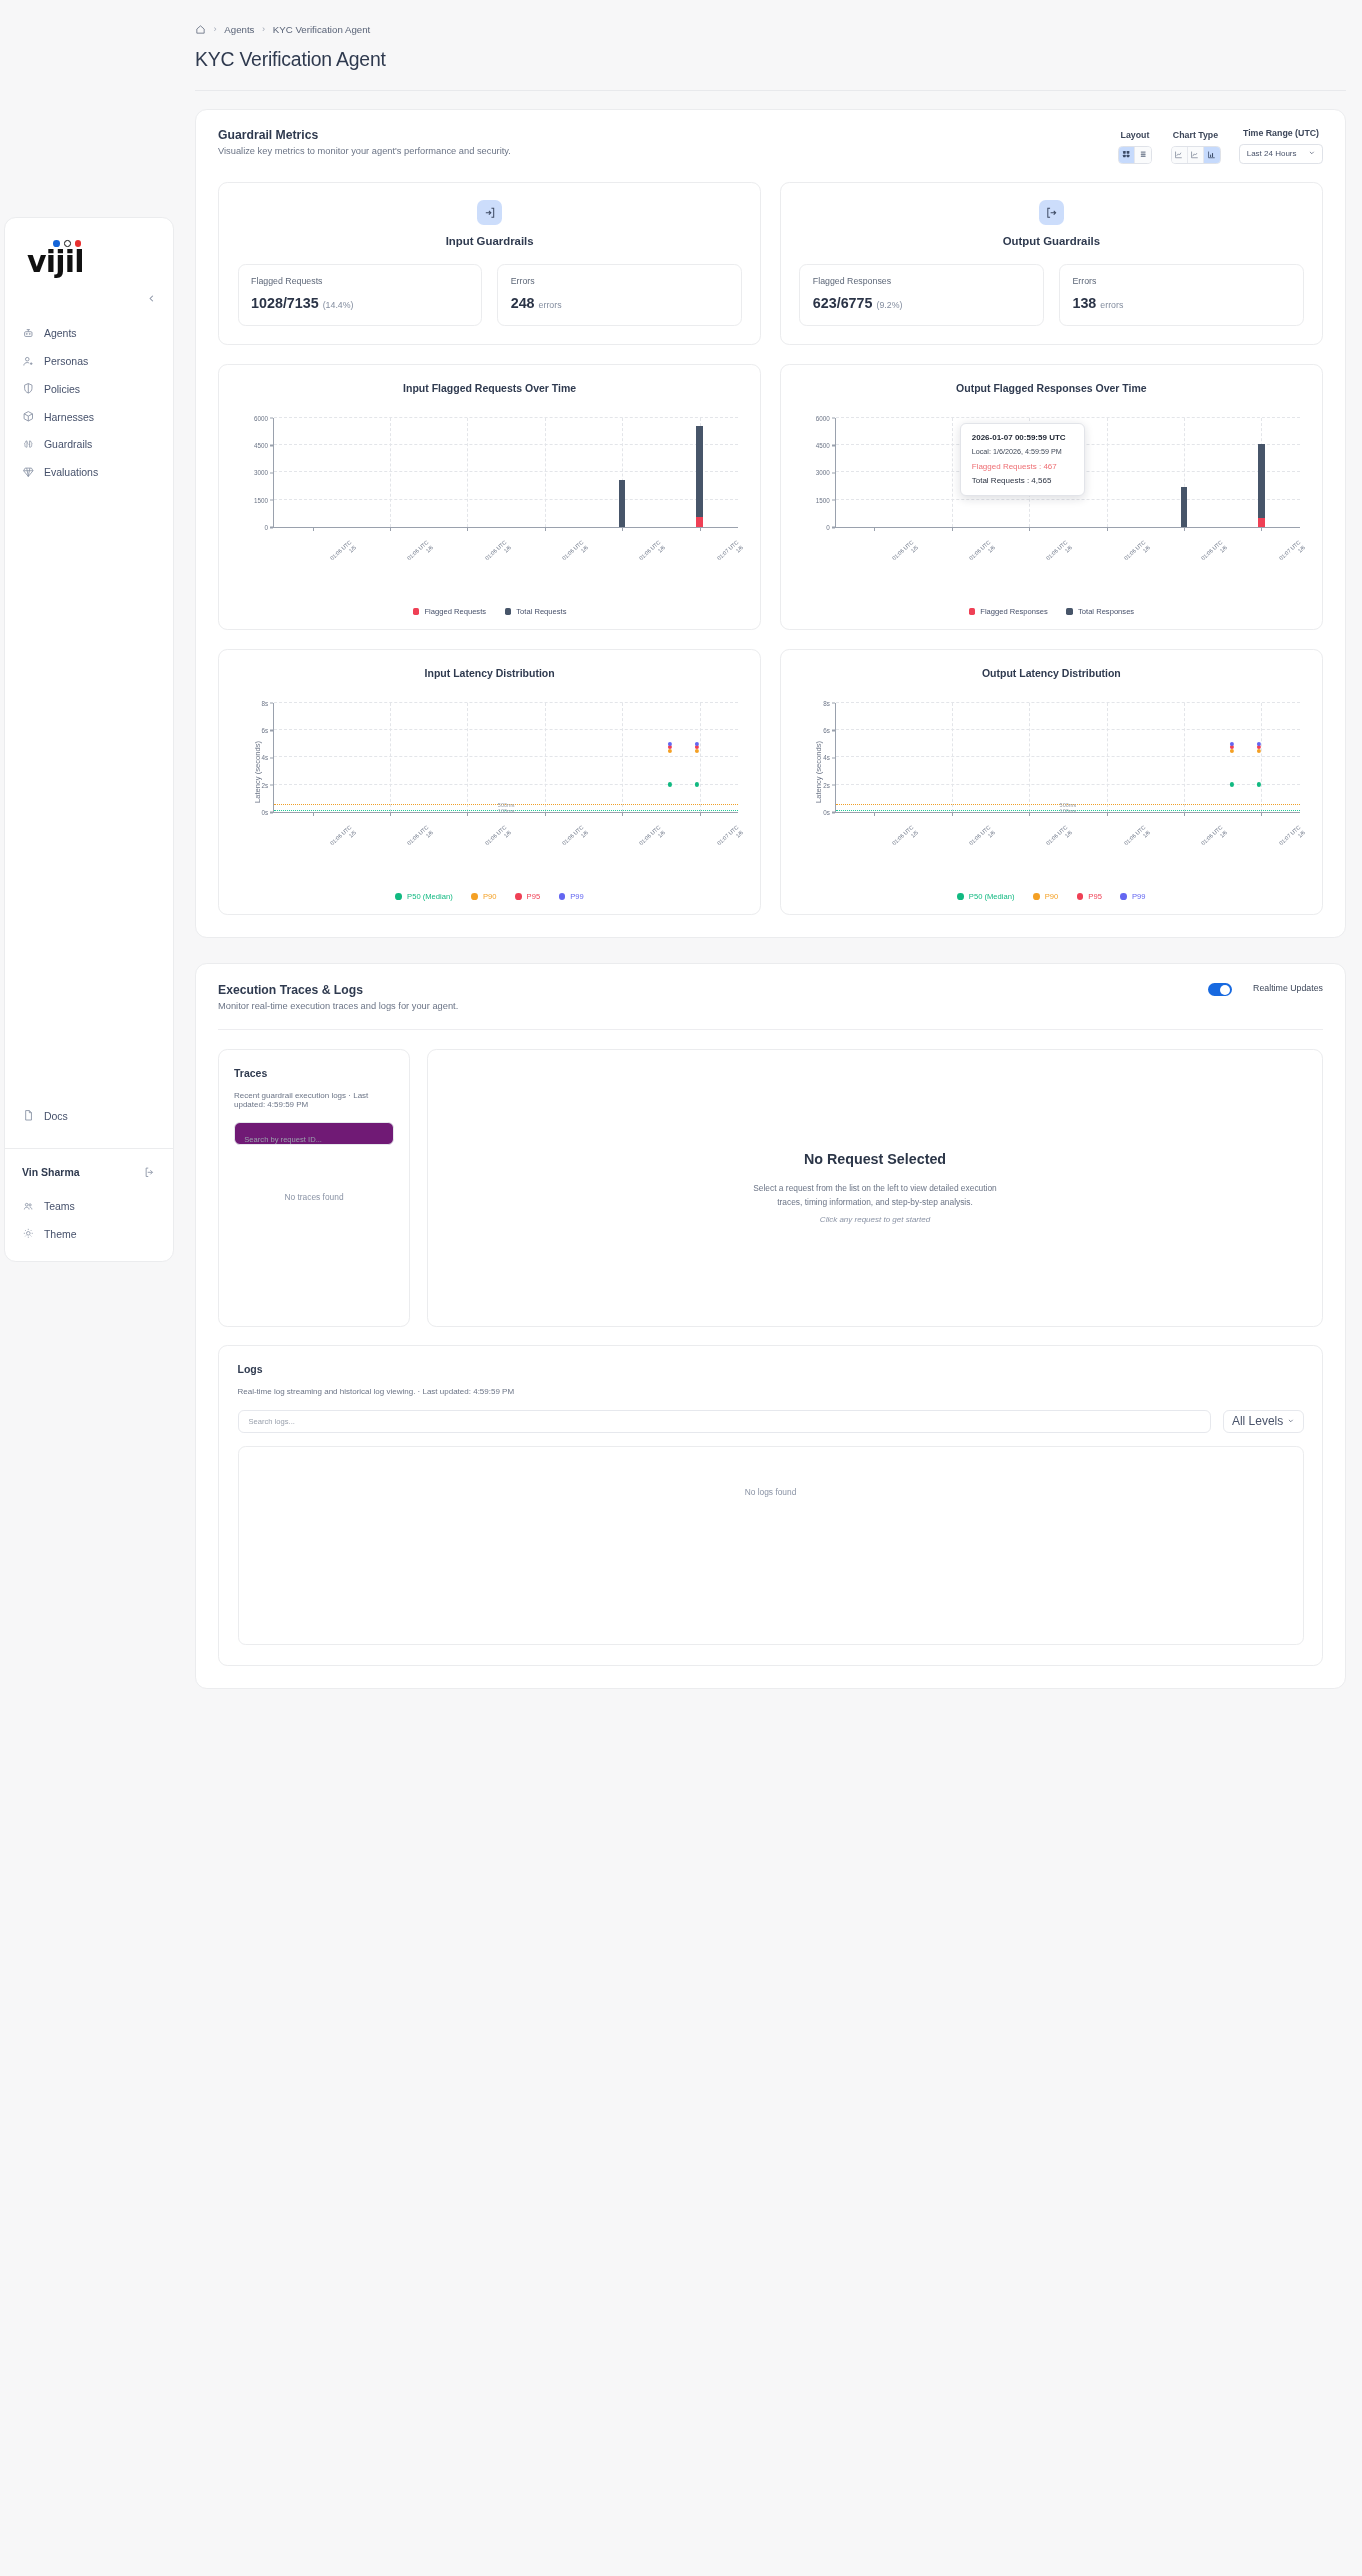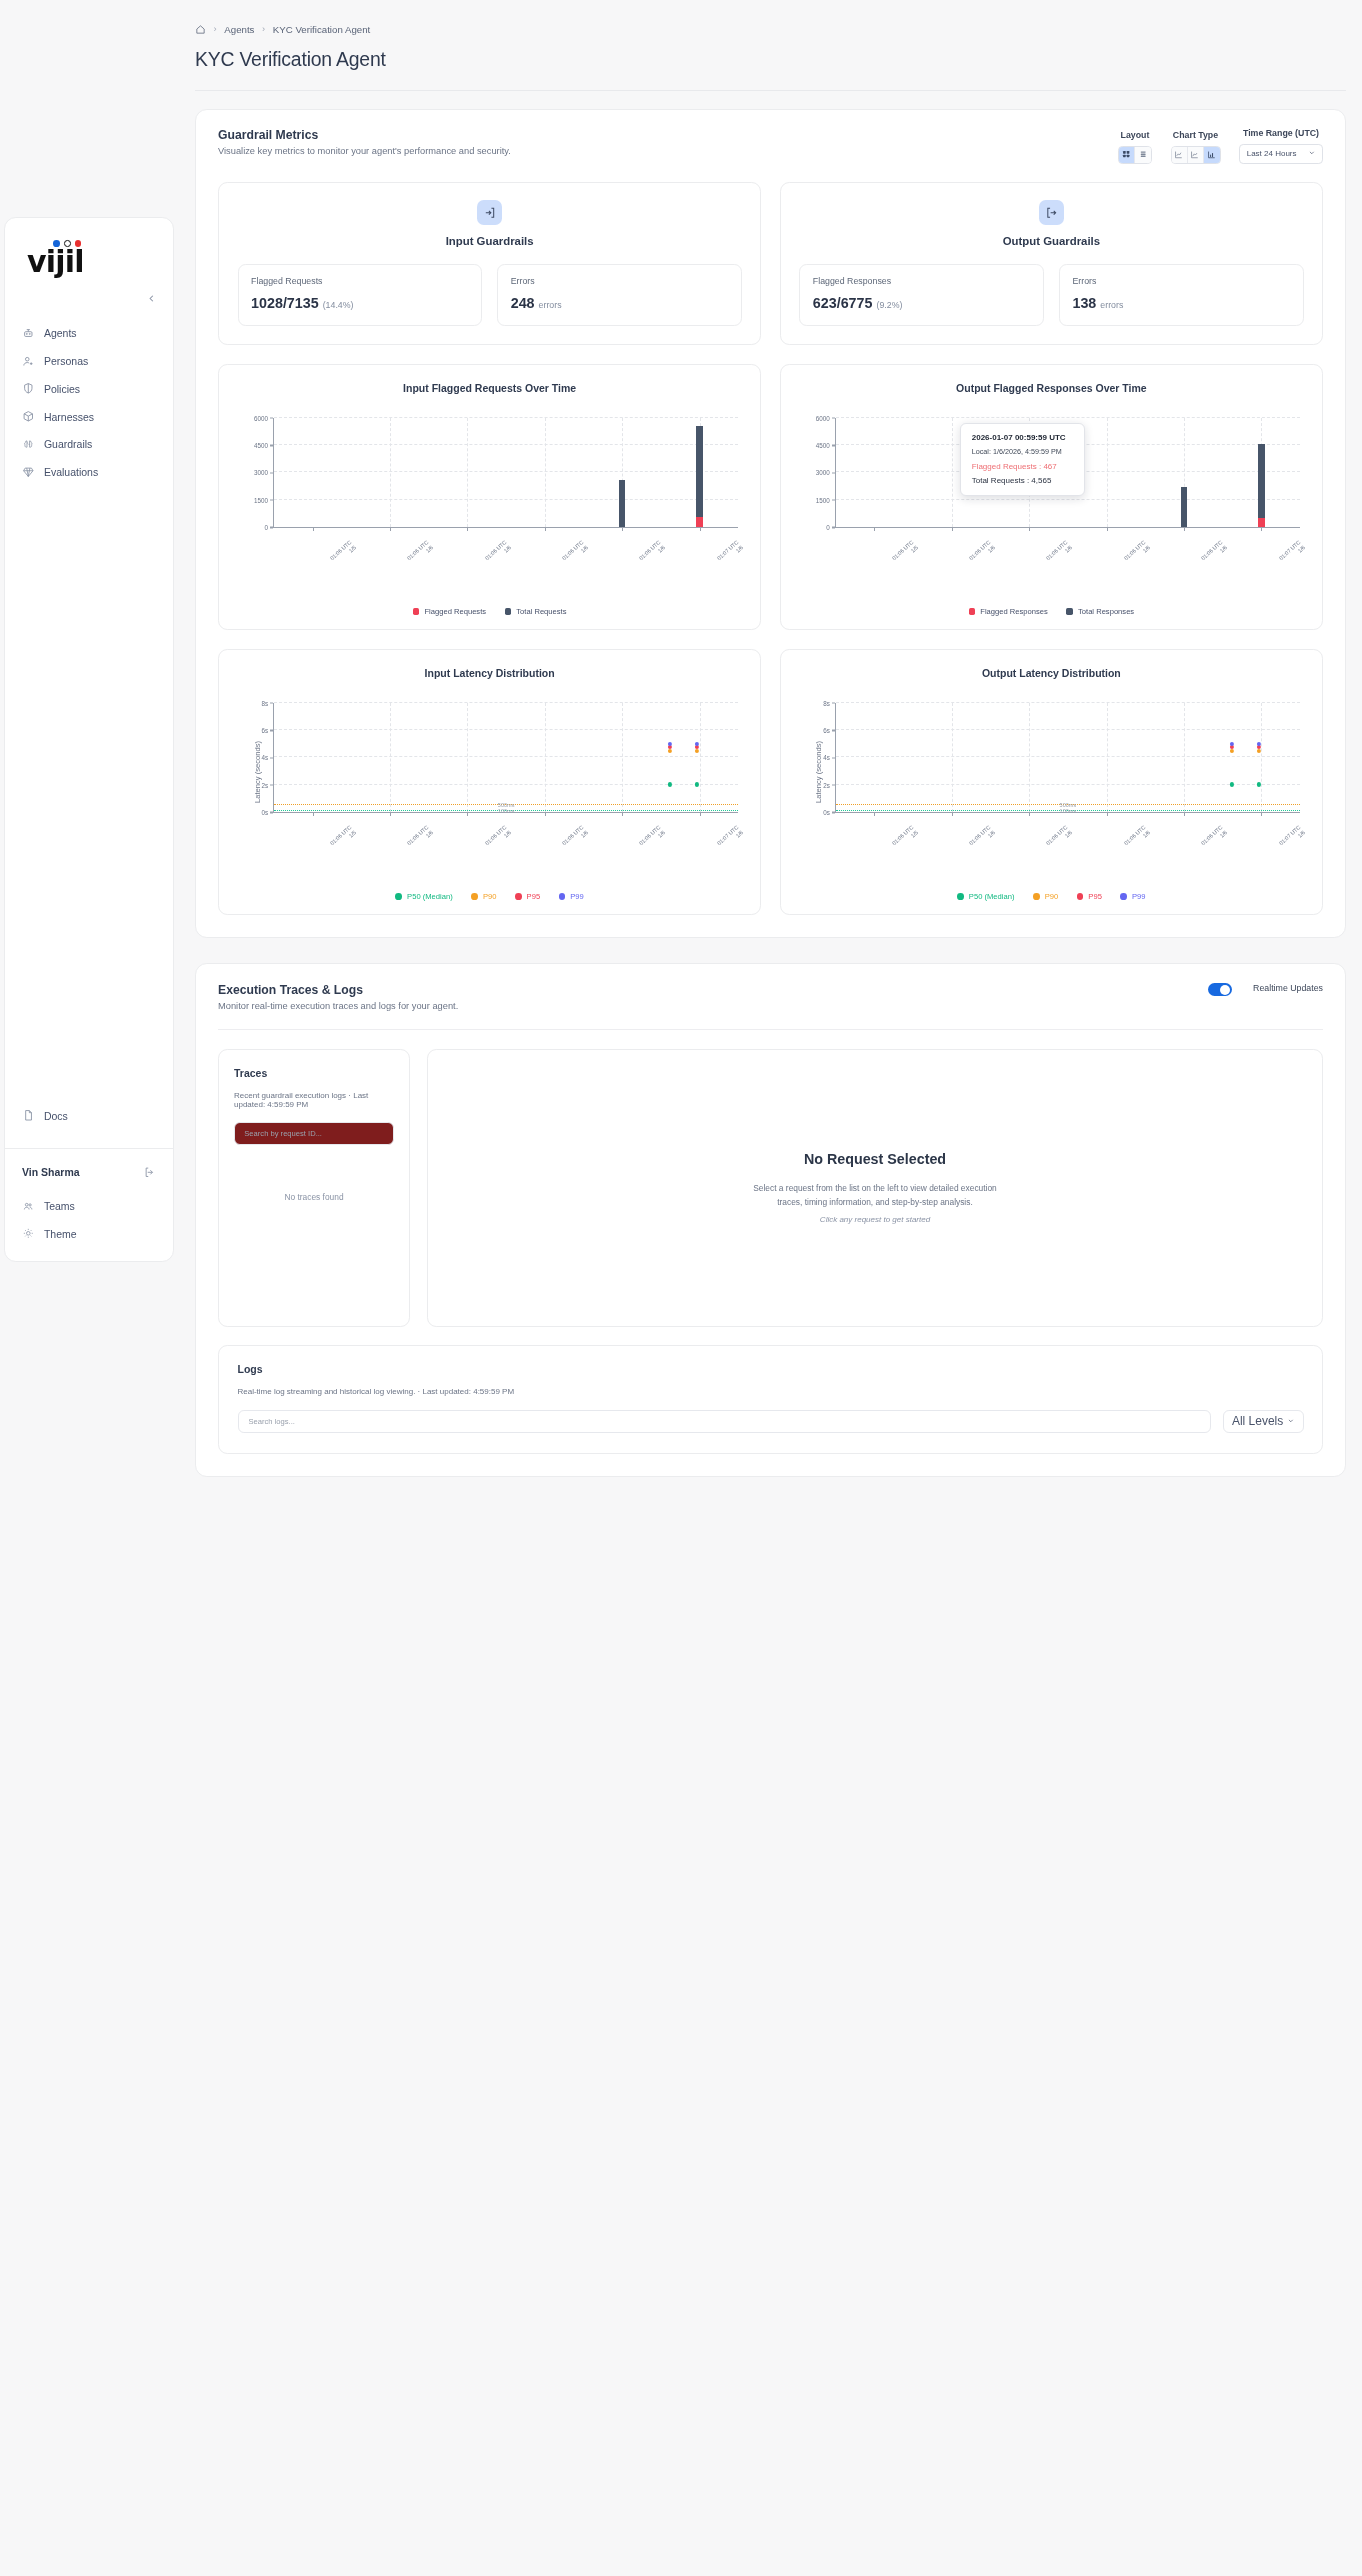"Search by request ID..." .search-field { align-items: center -> flex-end; background: #7f1d1d -> #701a75 }
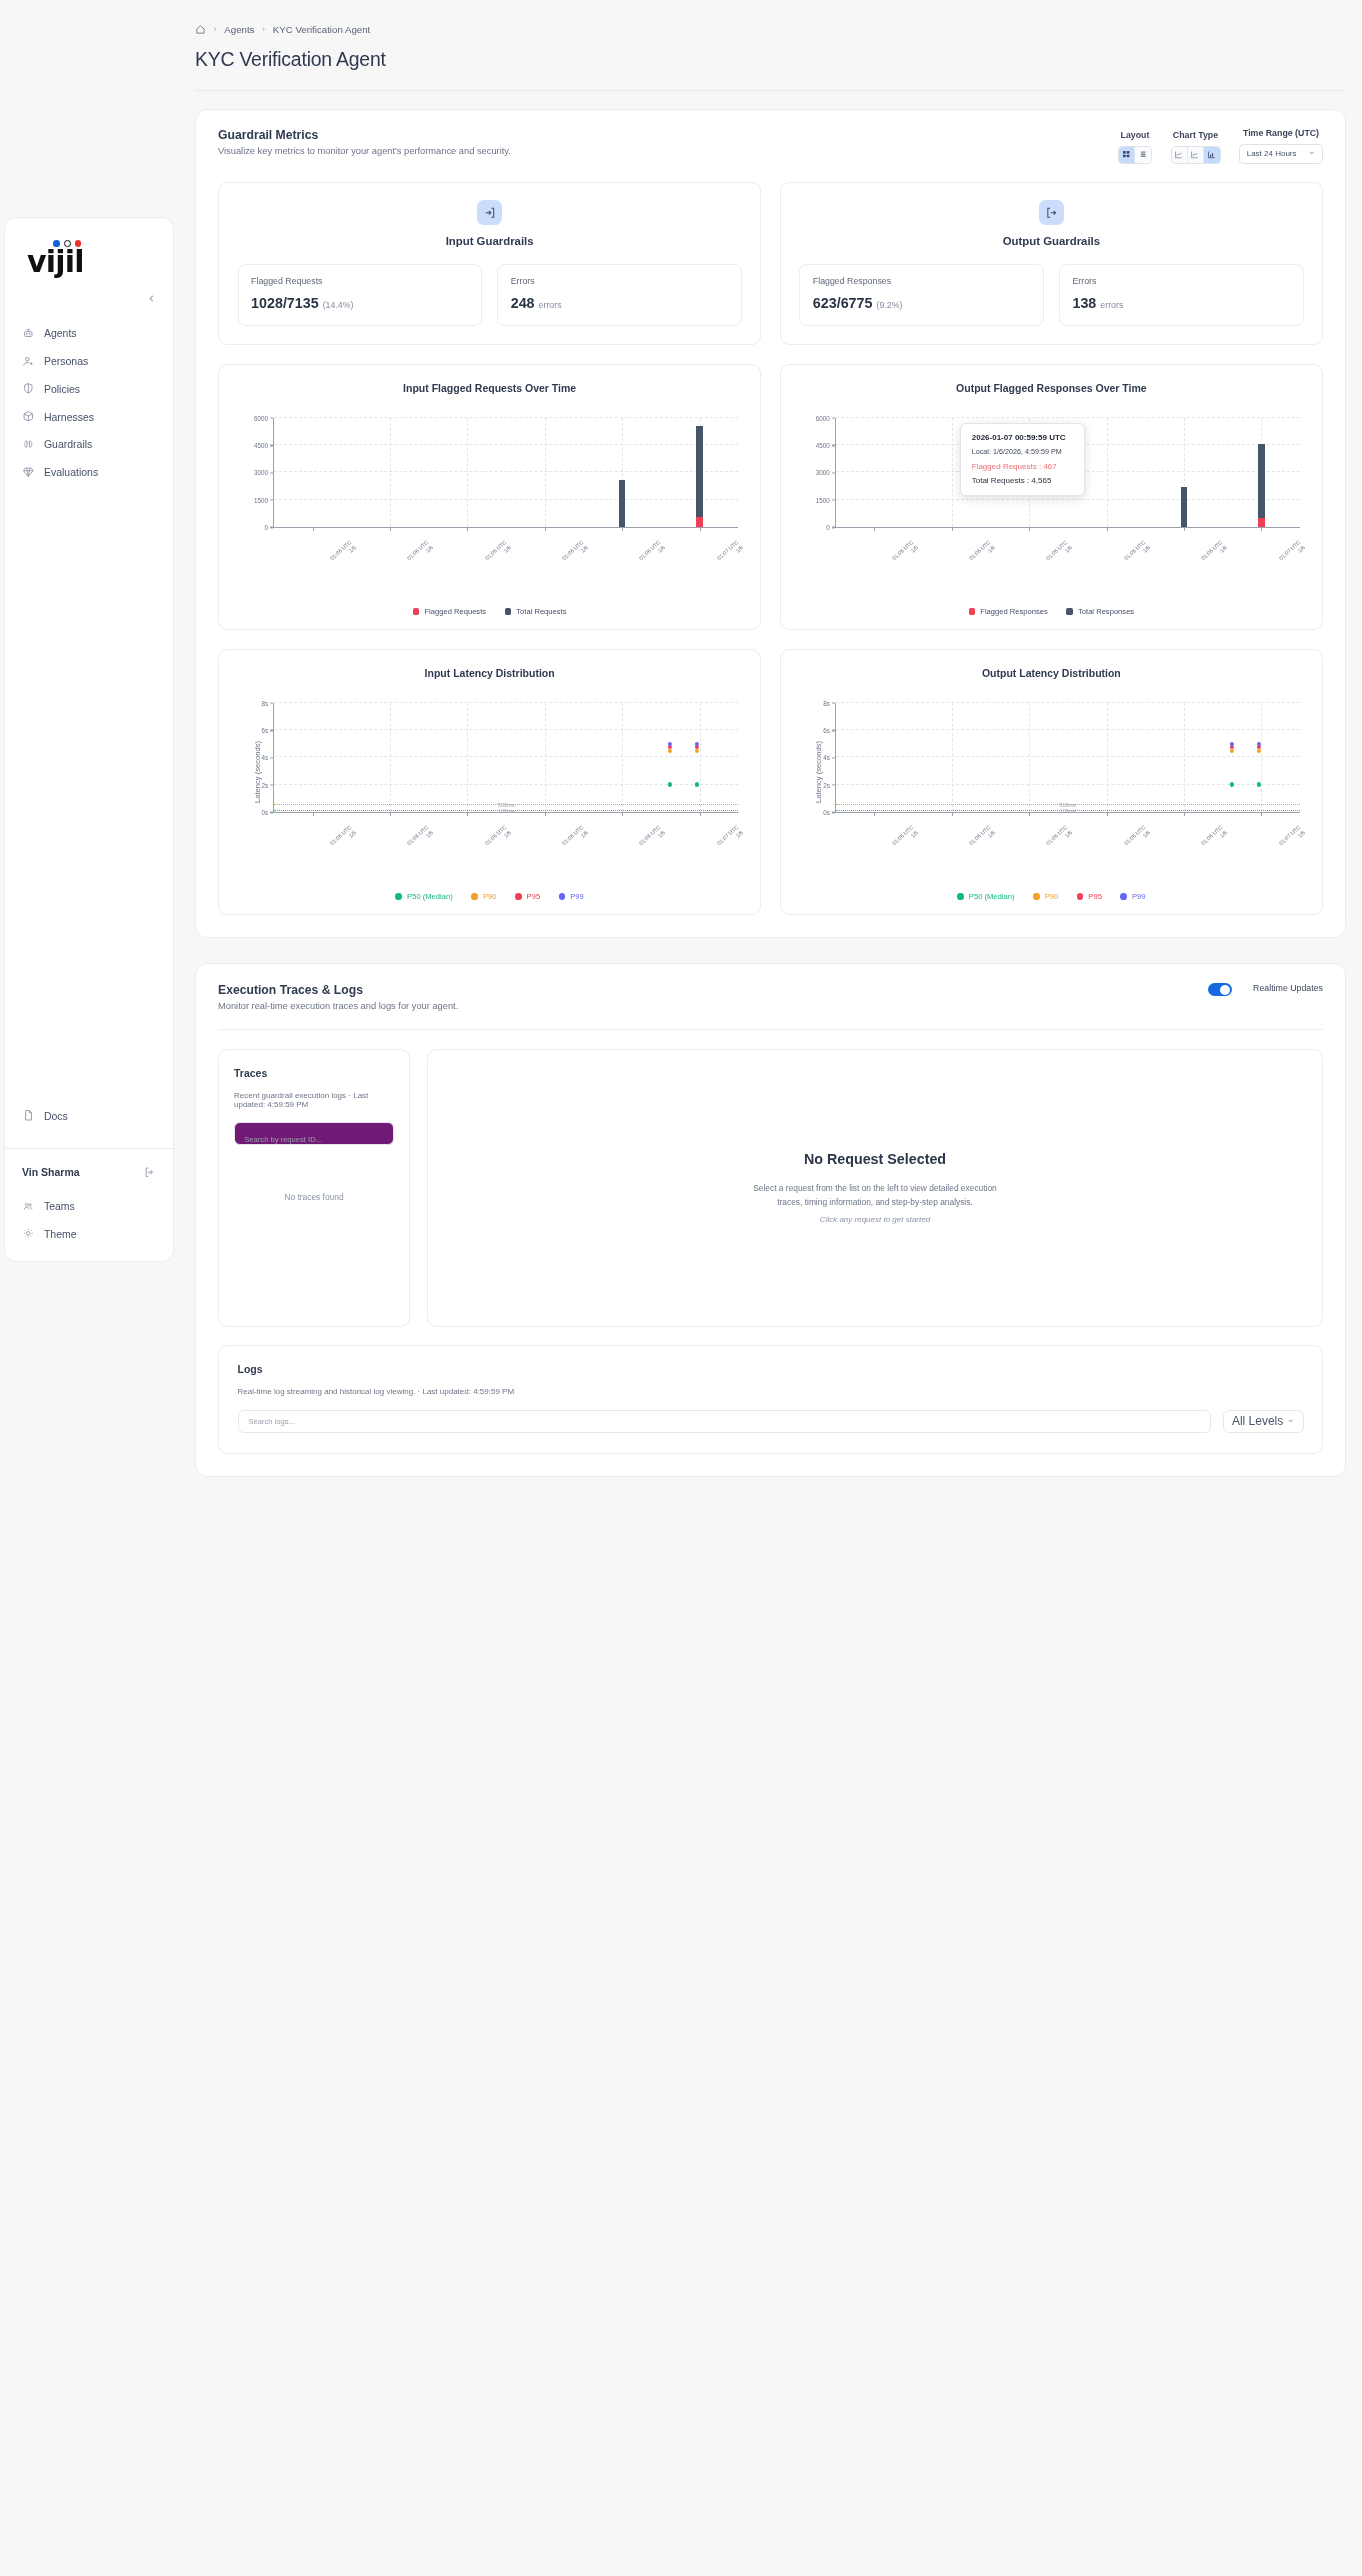"No logs found" div.logs-body { html: none -> <div>No logs found</div> }
